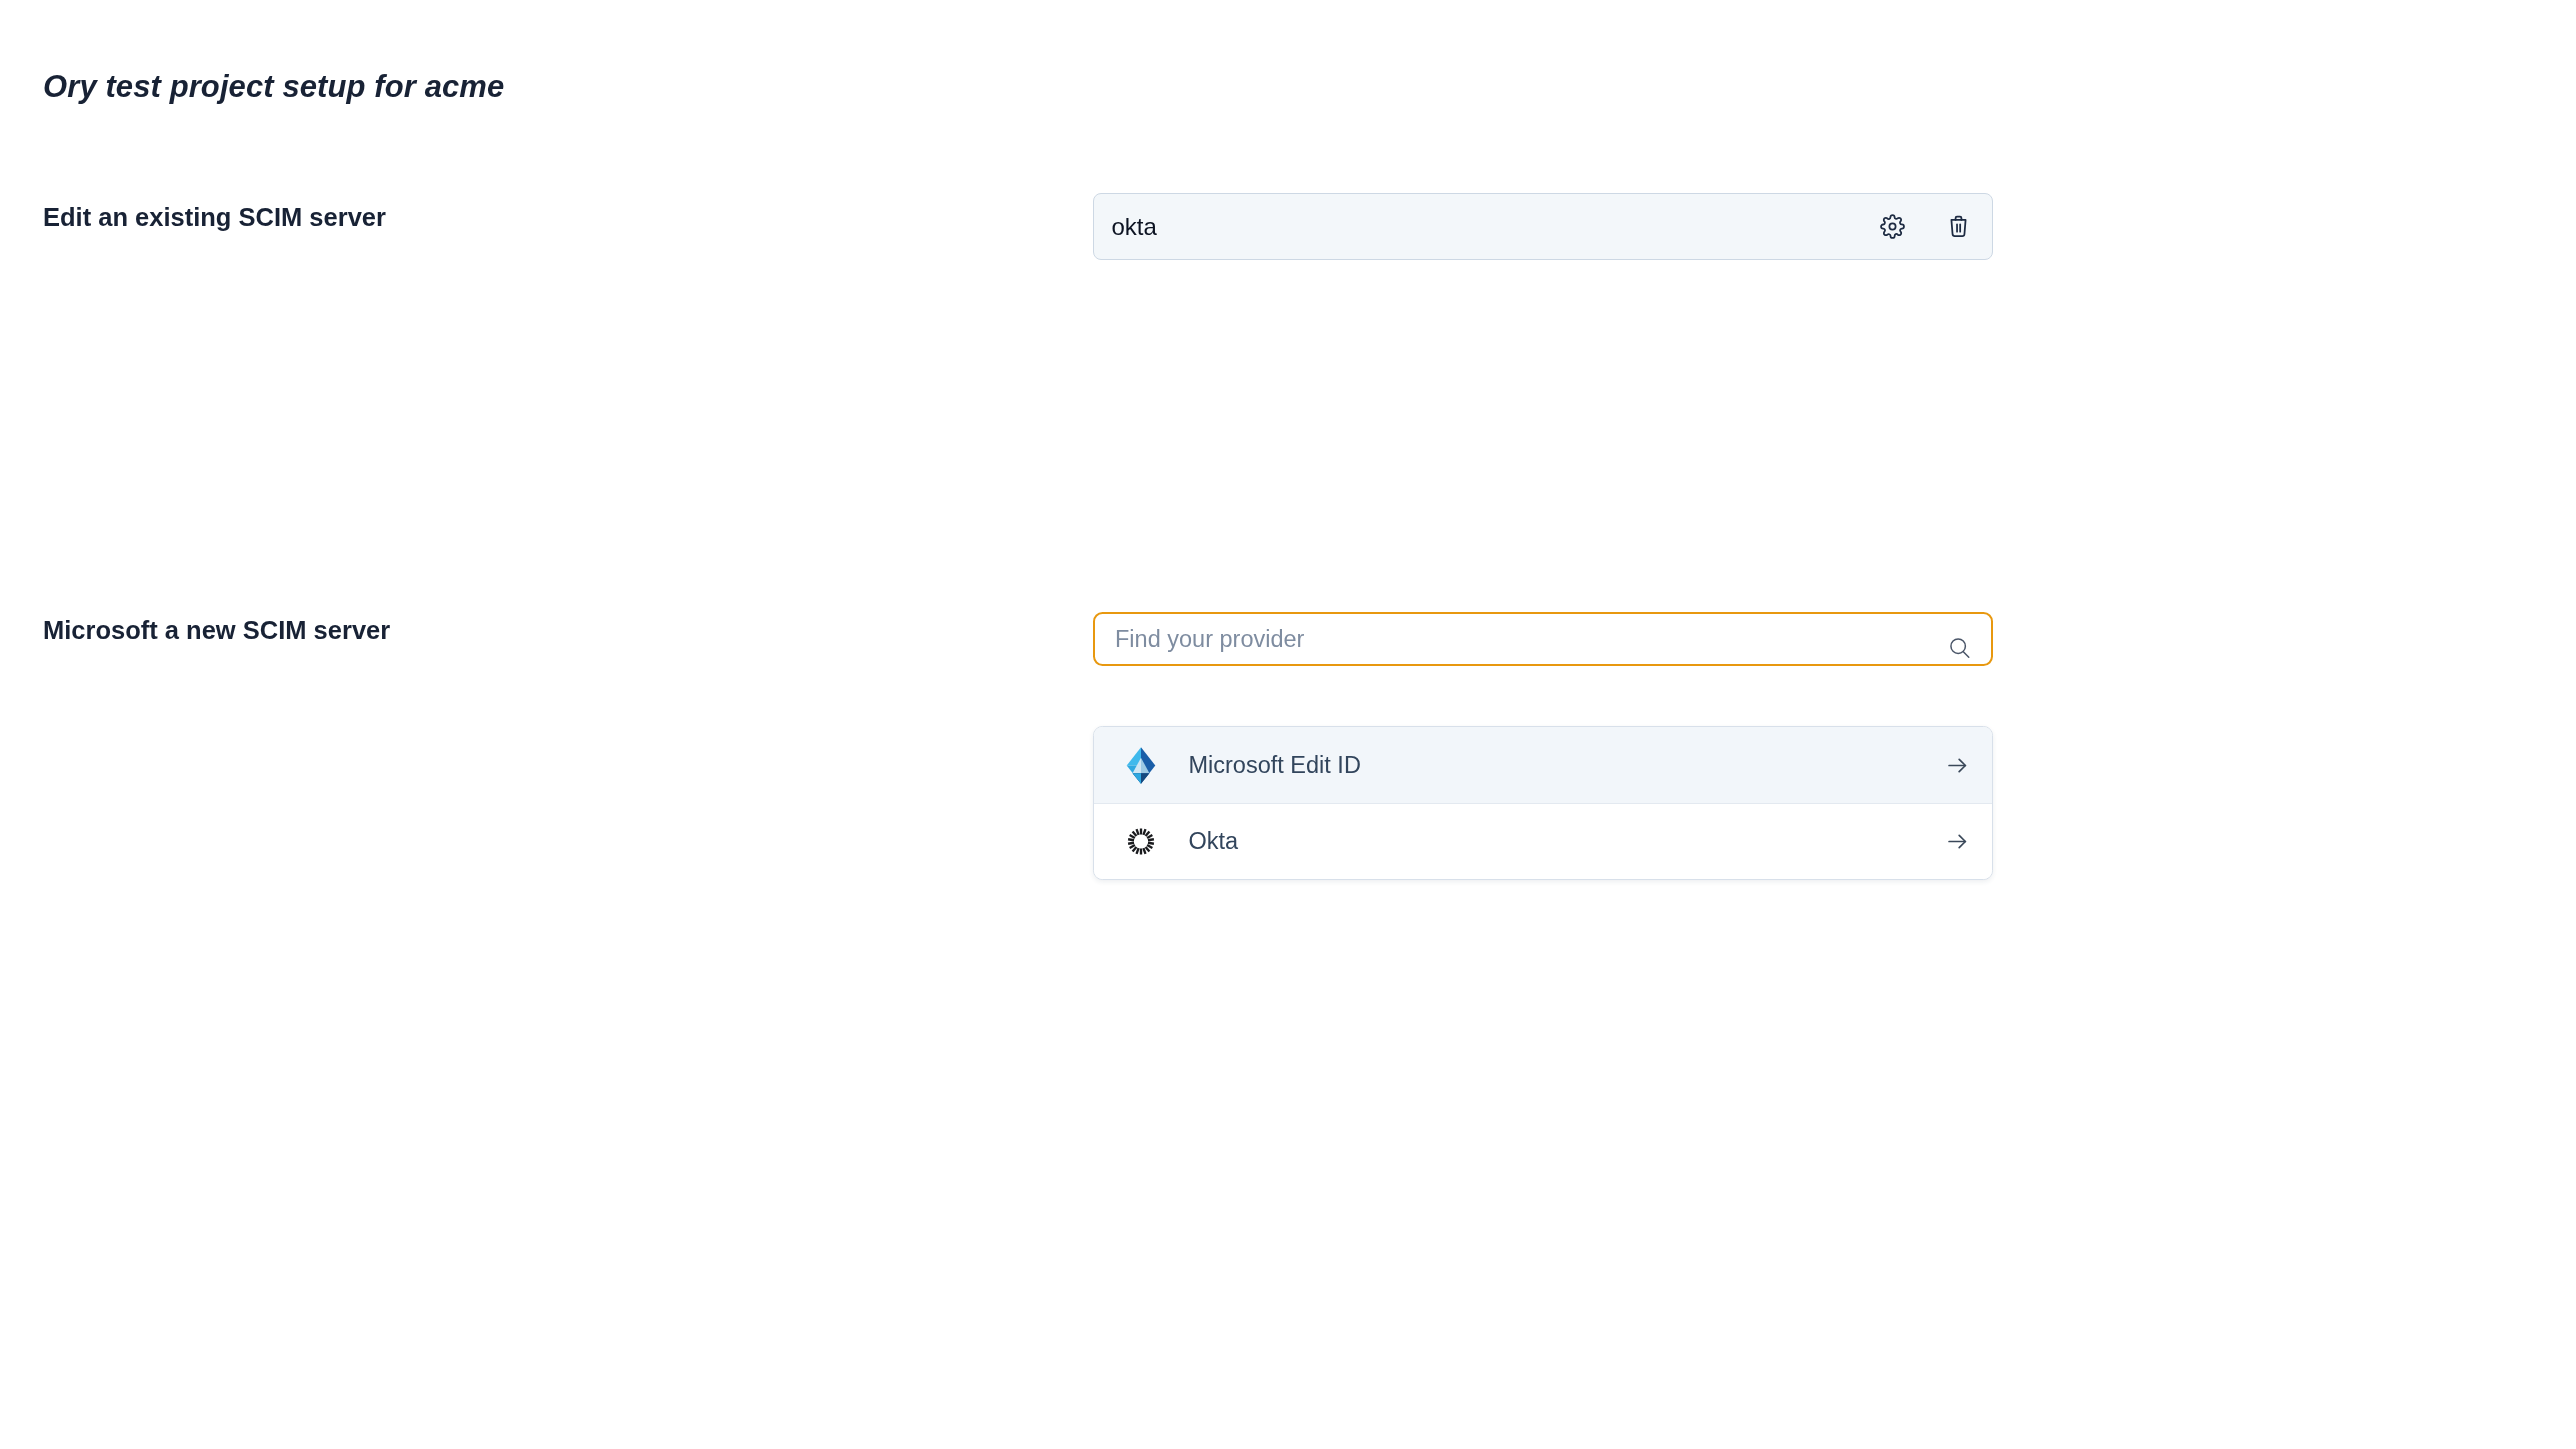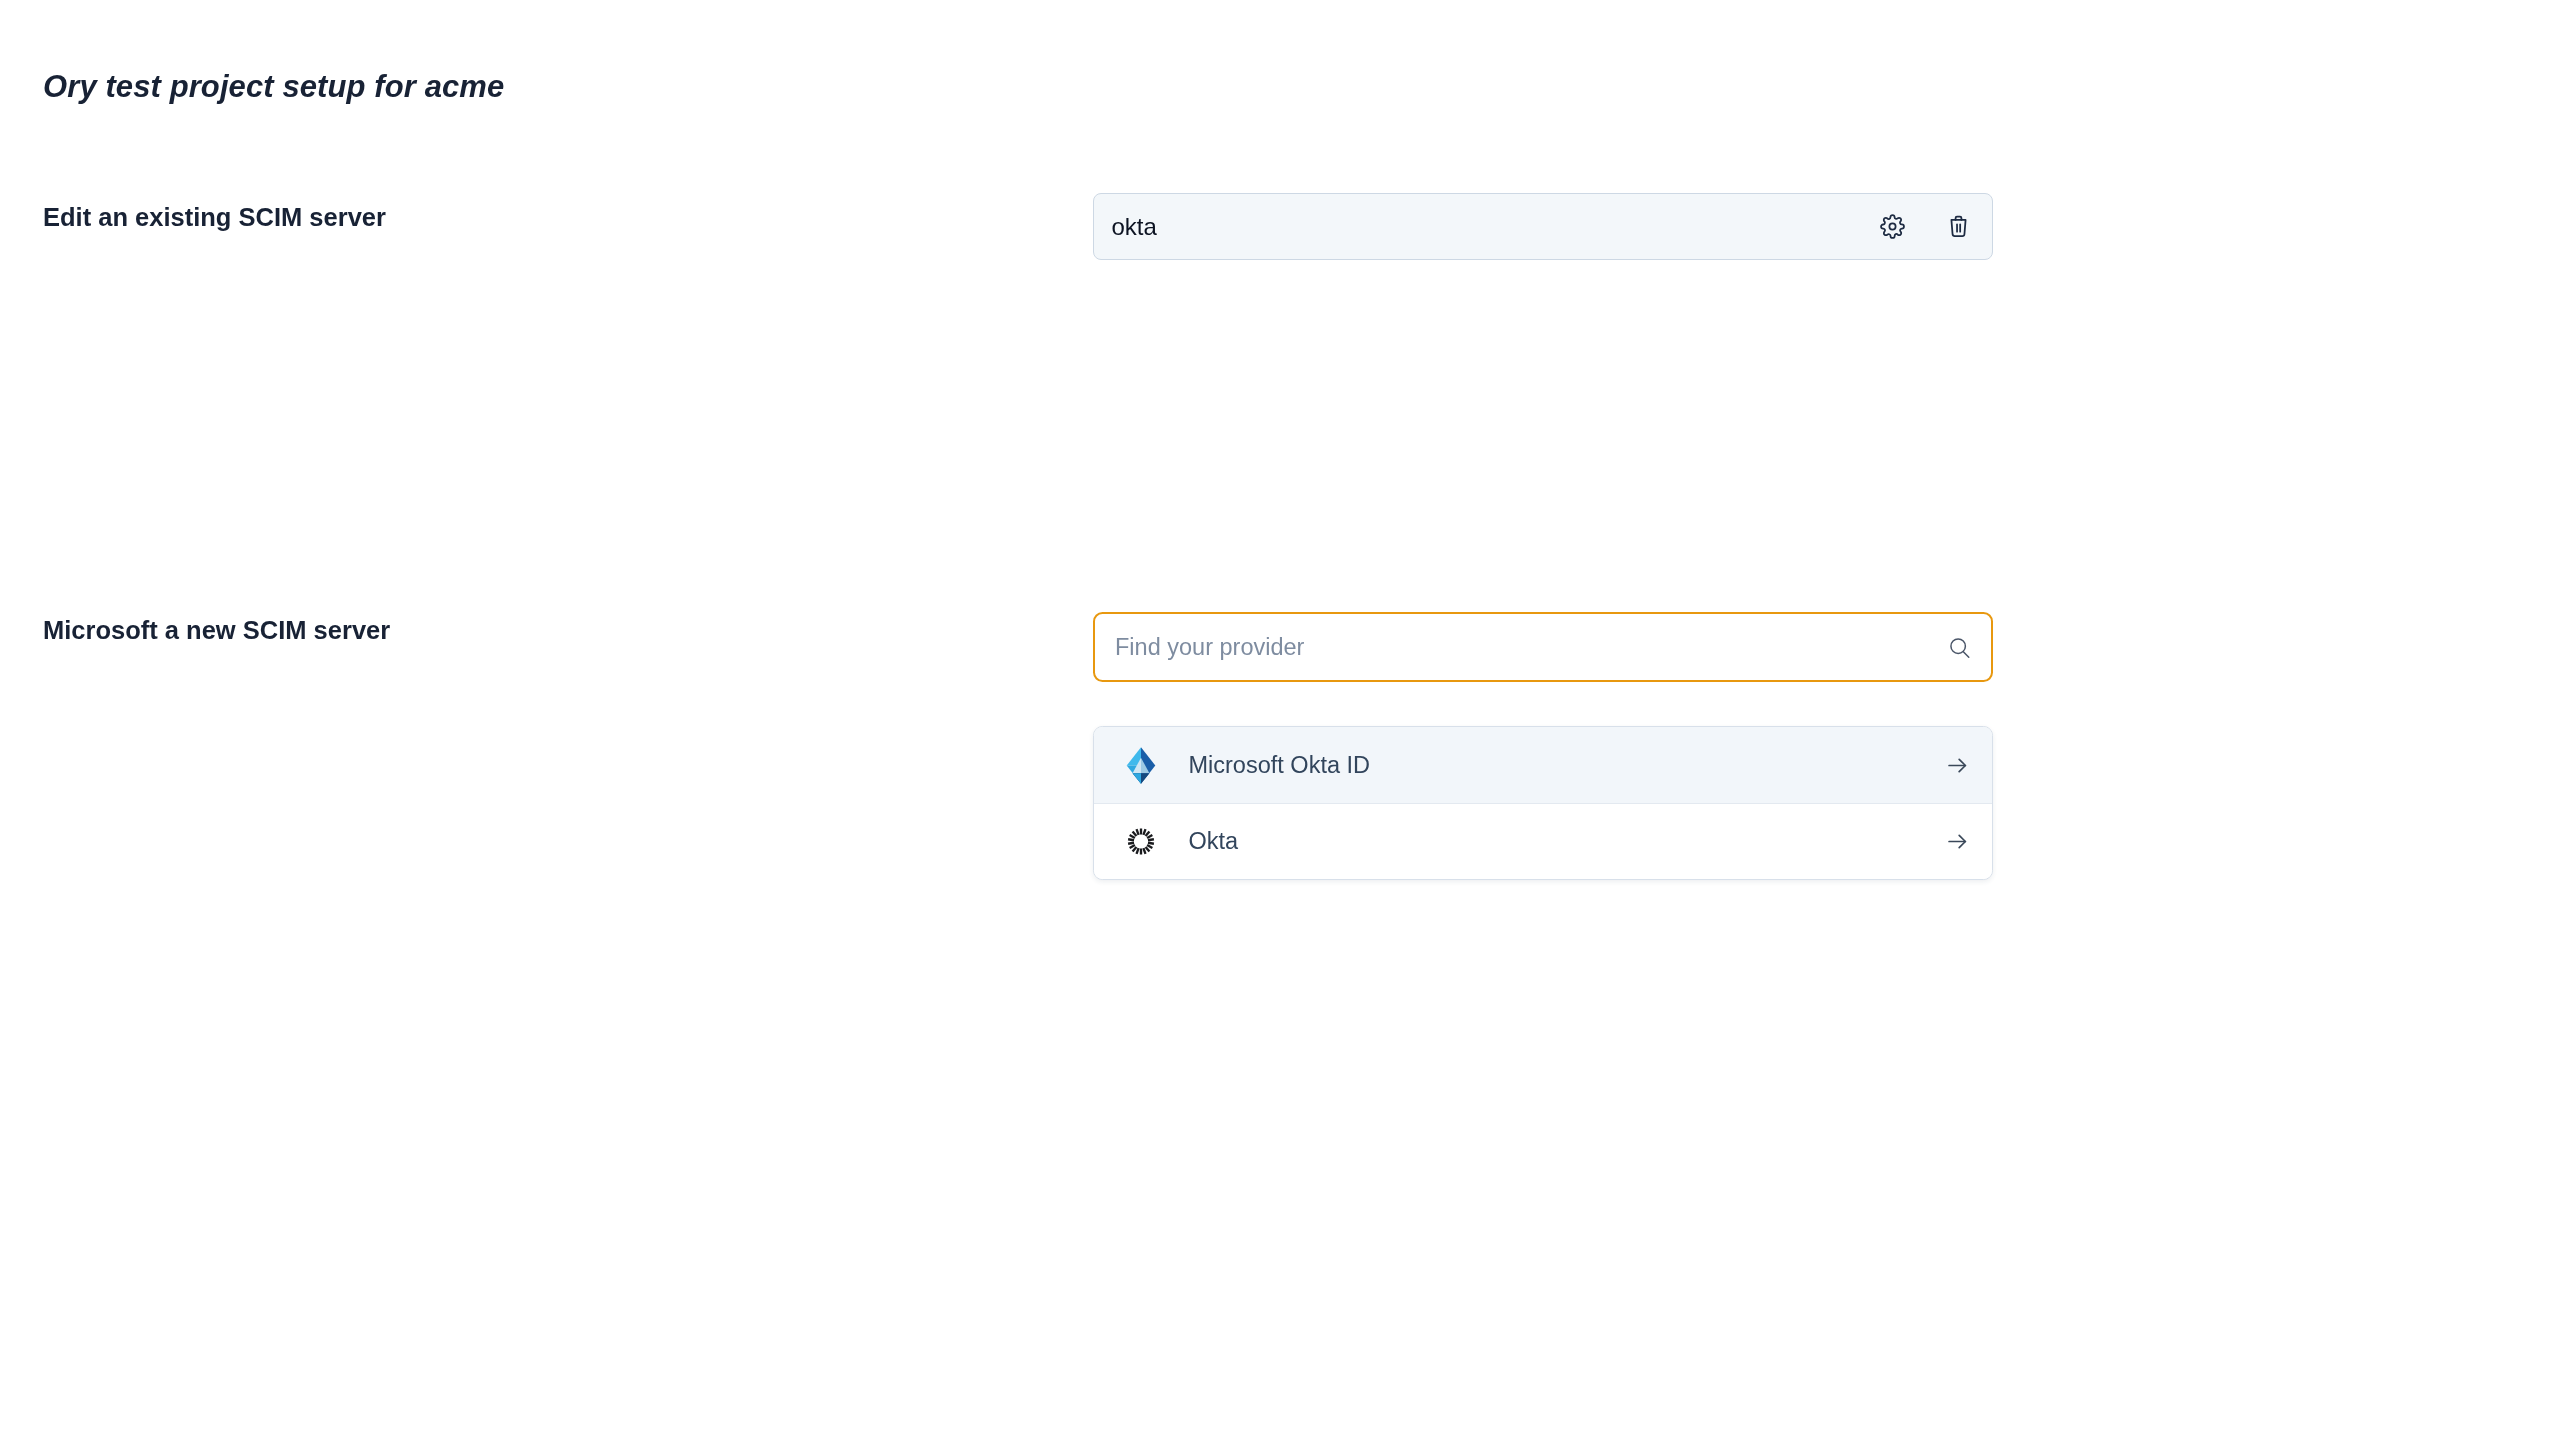"Find your provider" .provider-search { height: 70px -> 54px }
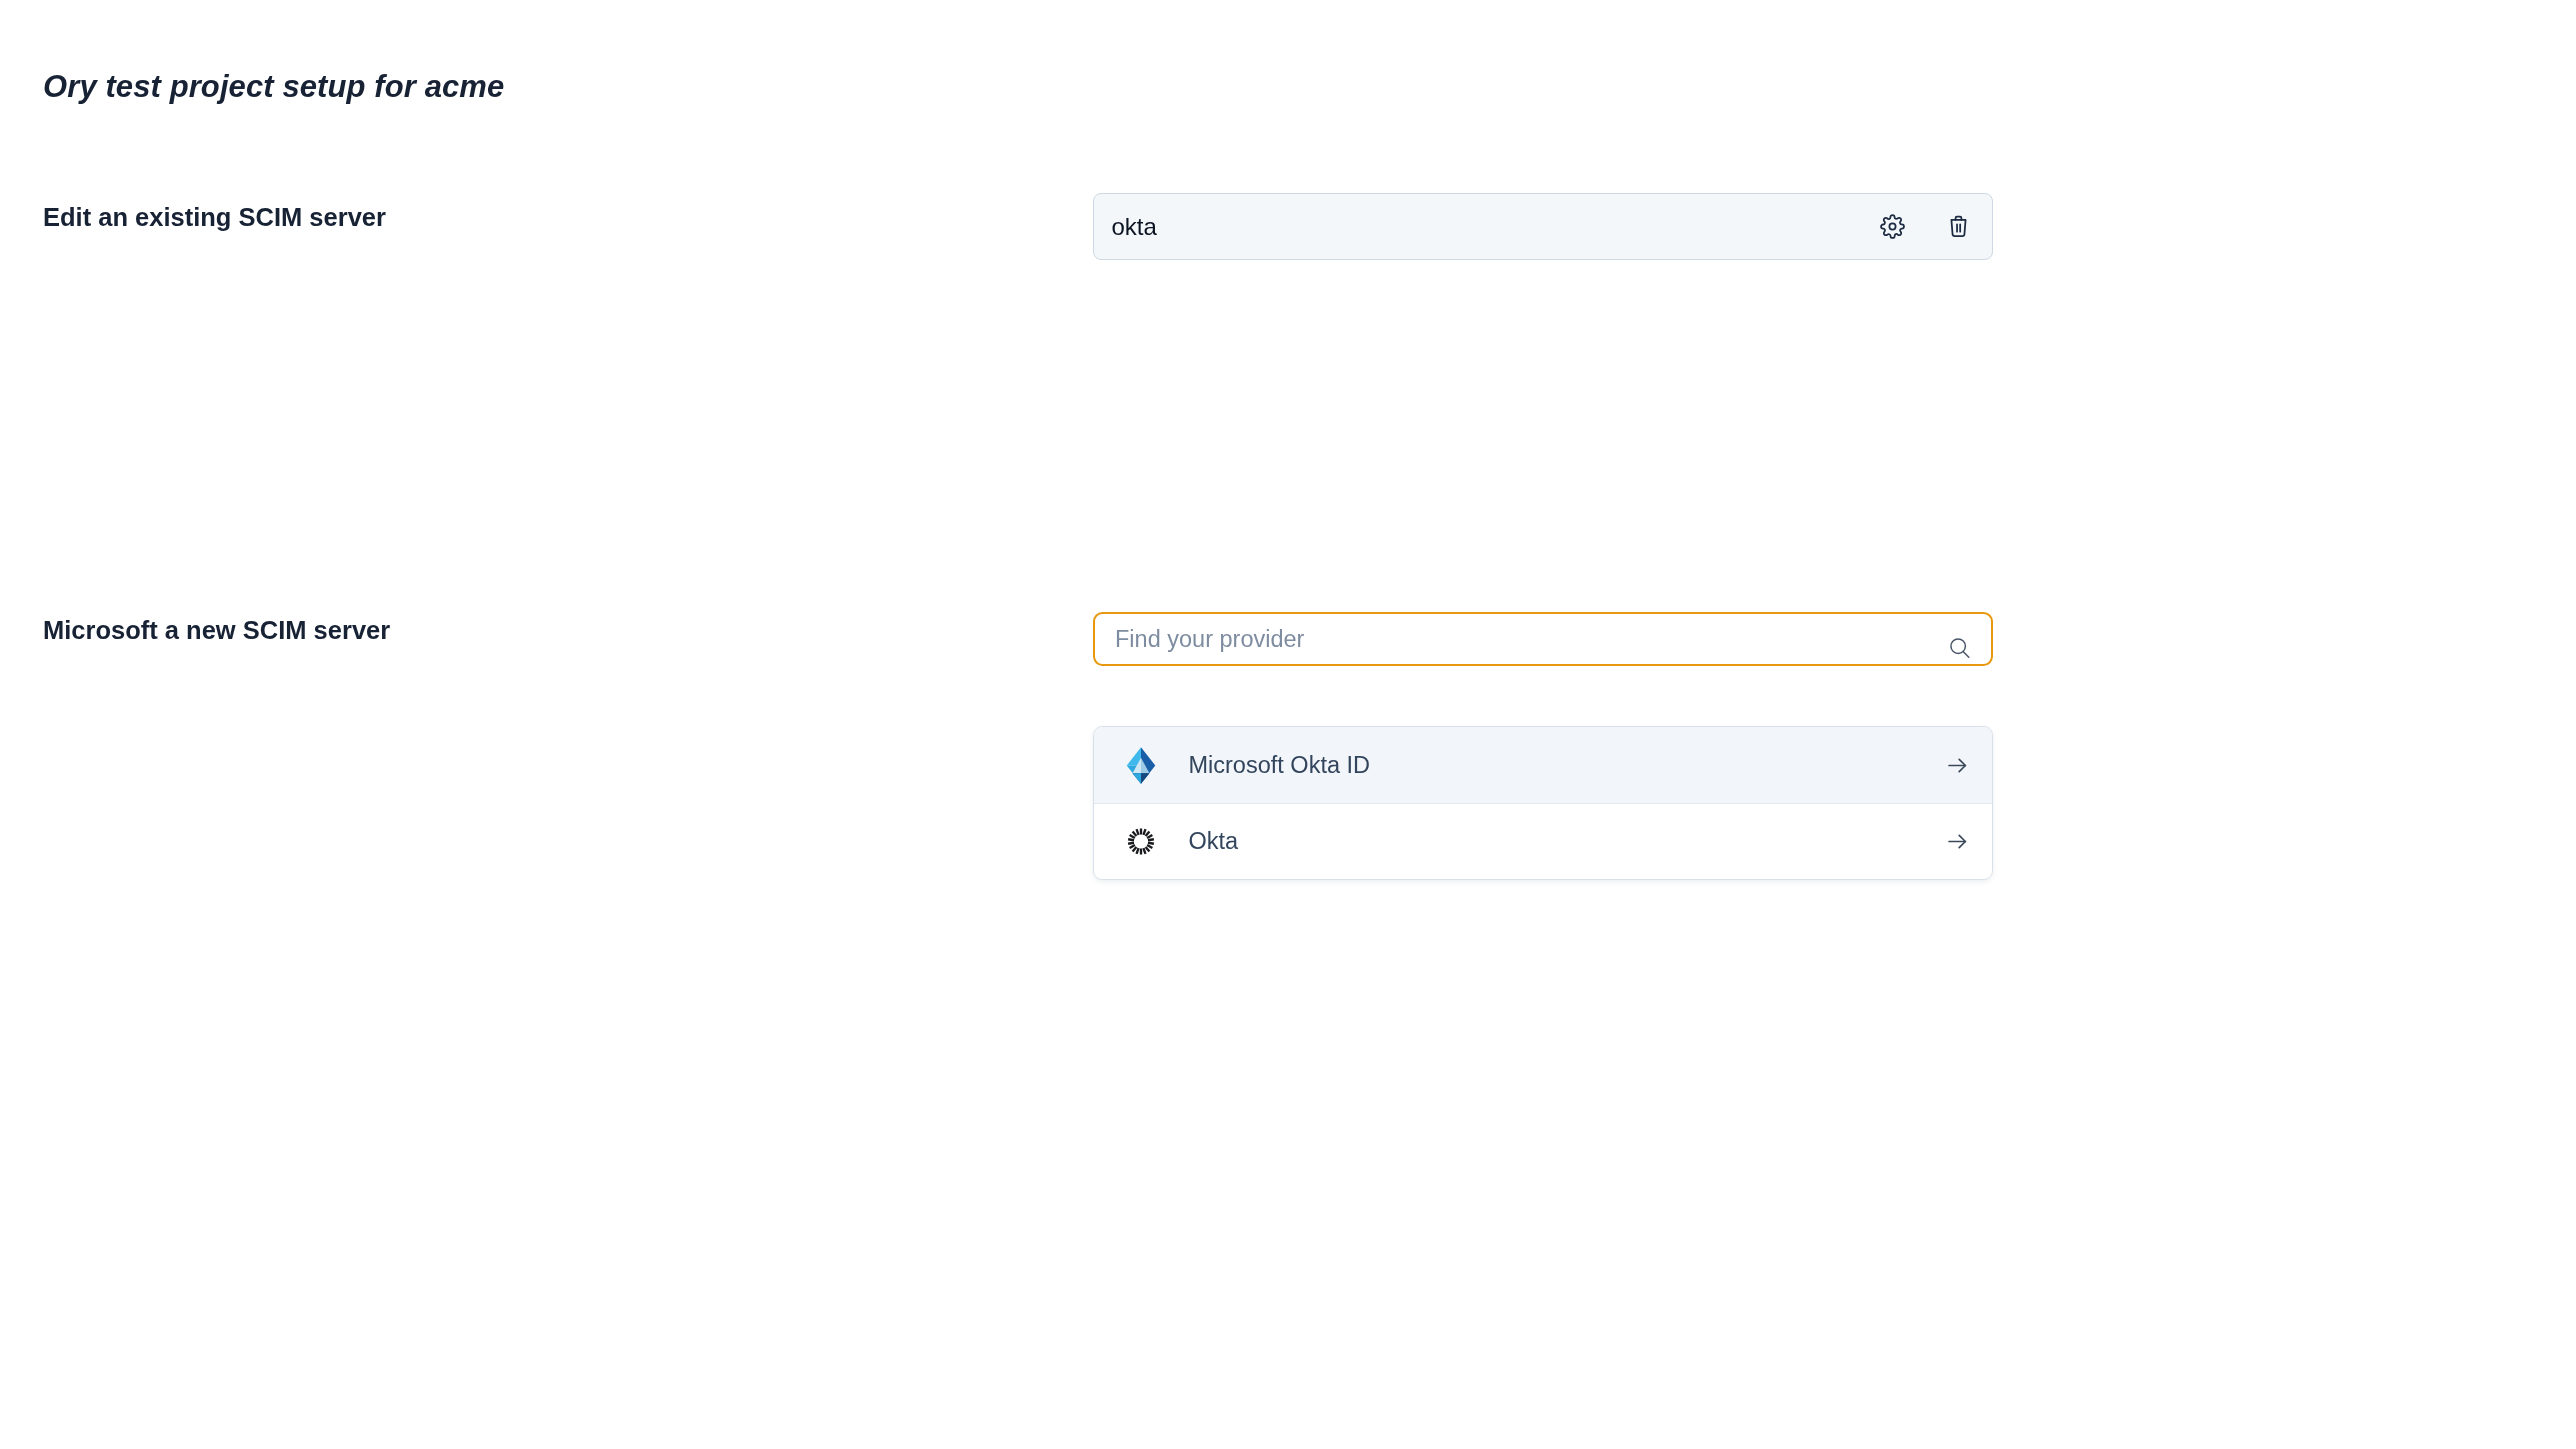"Microsoft Okta ID" span.provider-label { text: Okta -> Edit }
